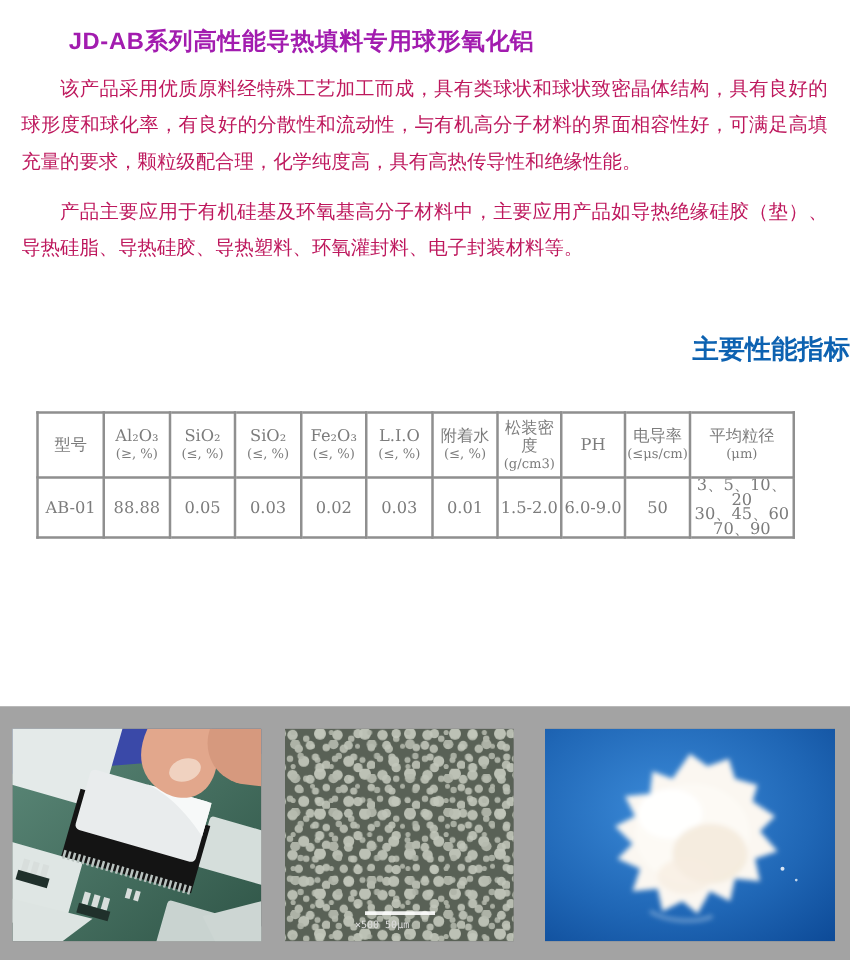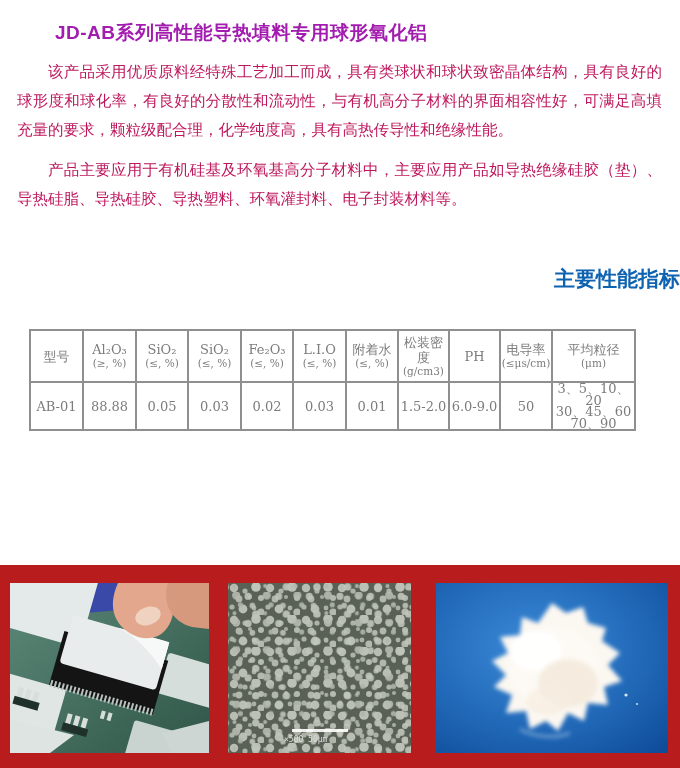"×500 50μm" .gallery { background: #b91c1c -> #a3a3a3 }
